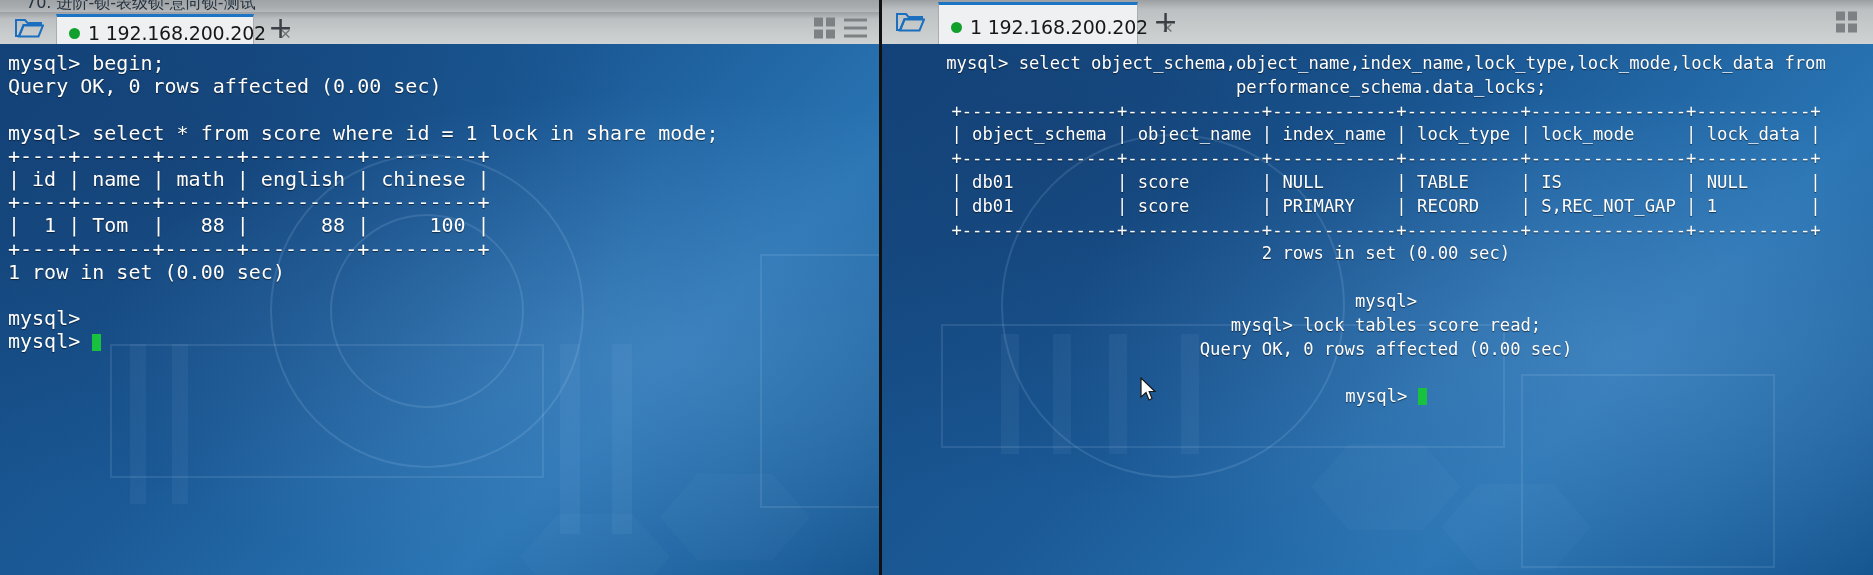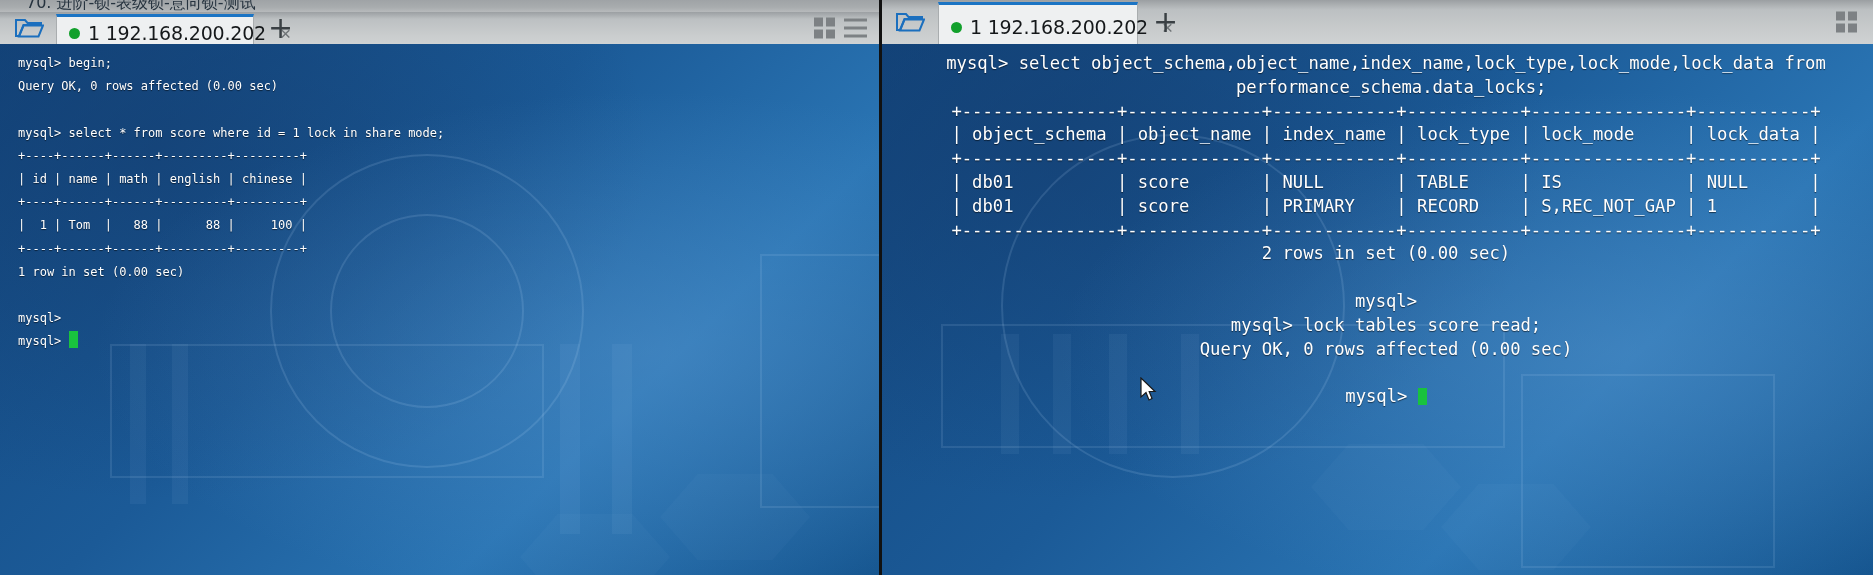"mysql> begin;" .term-text { font-size: 12px -> 20px; left: 18px -> 8px }
